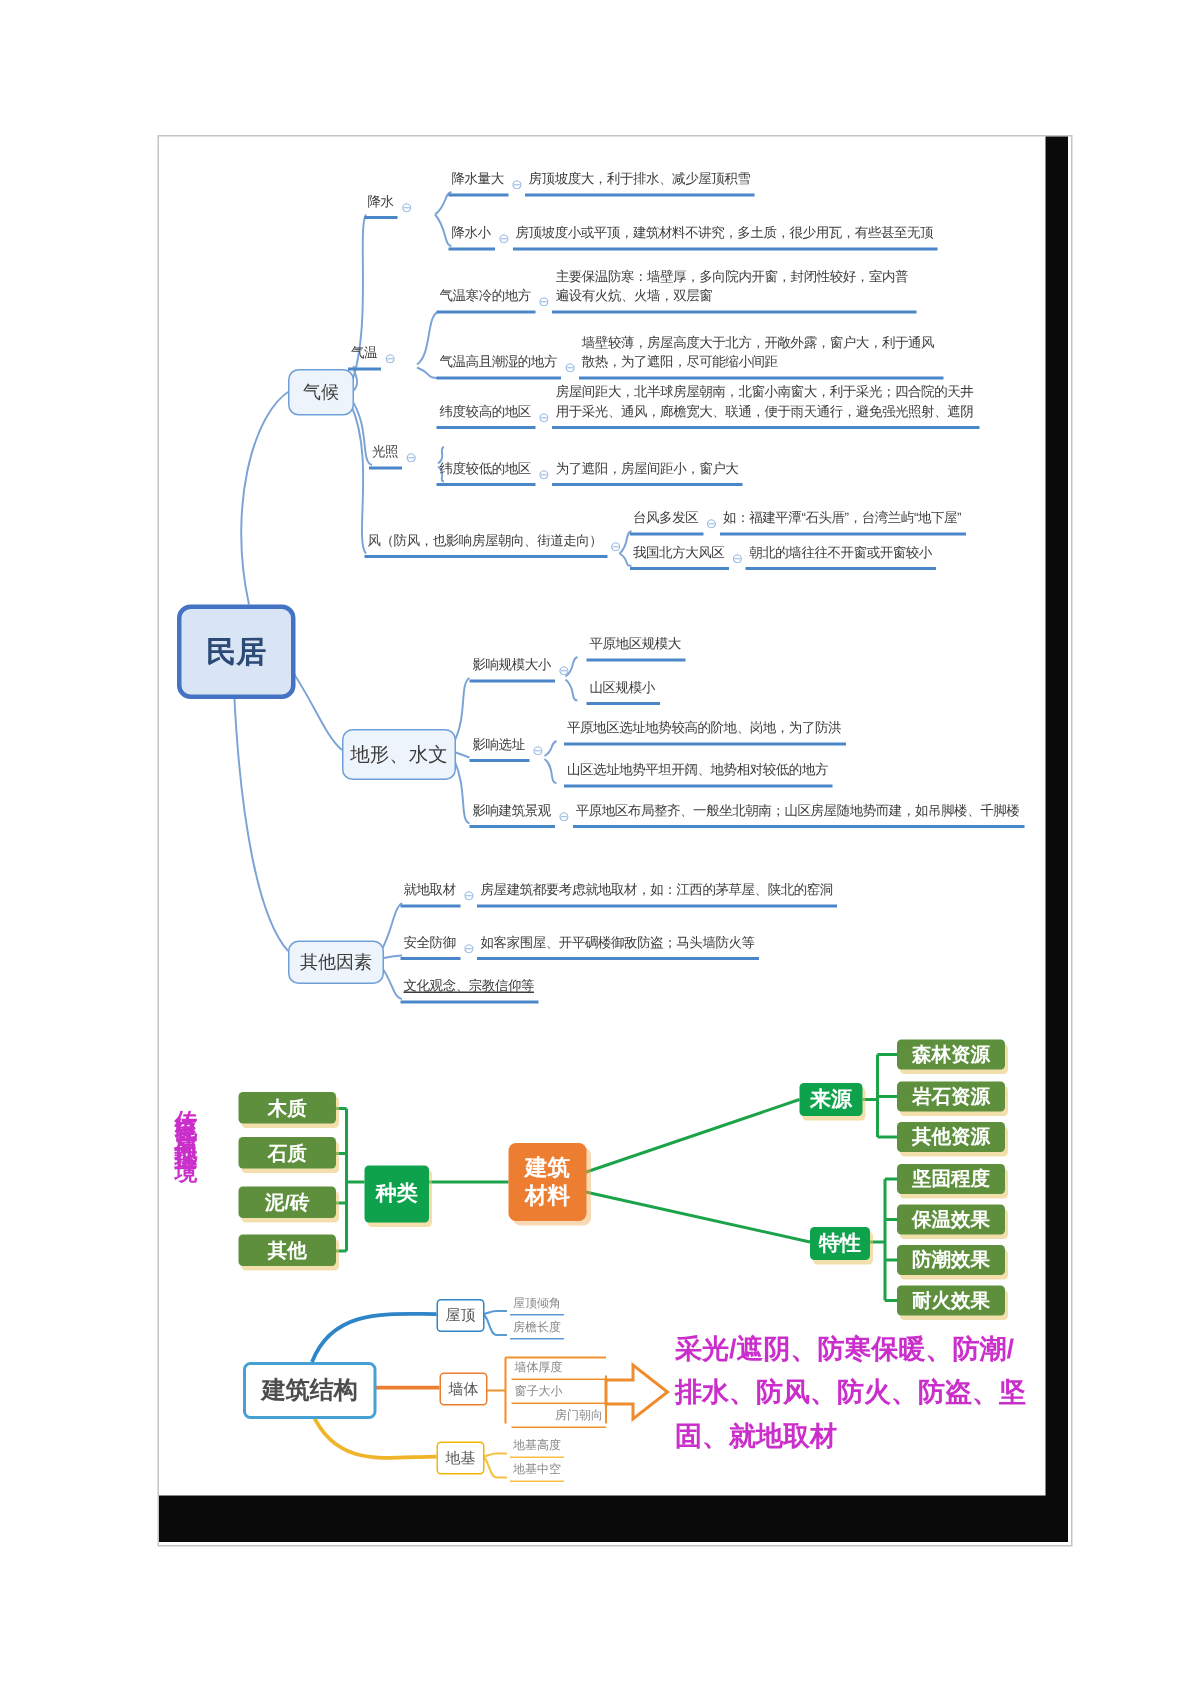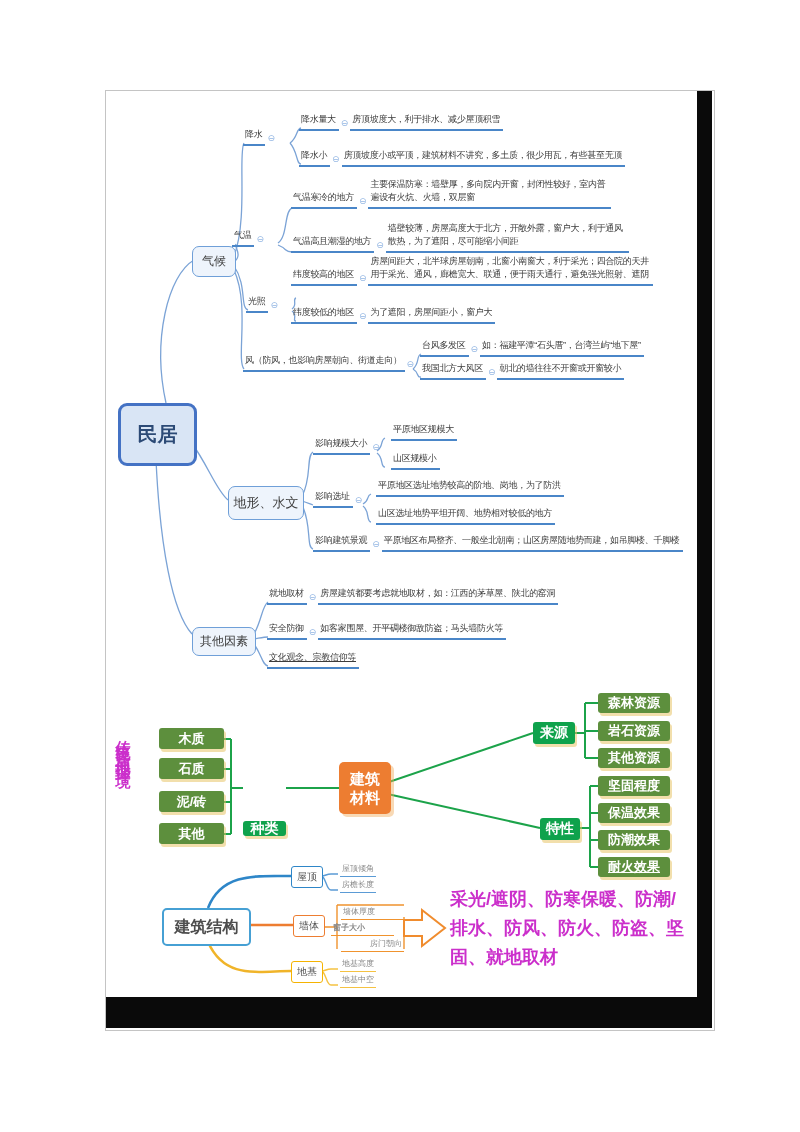"种类" div.gnode { height: 15px -> 38px; margin-top: 44px -> none }
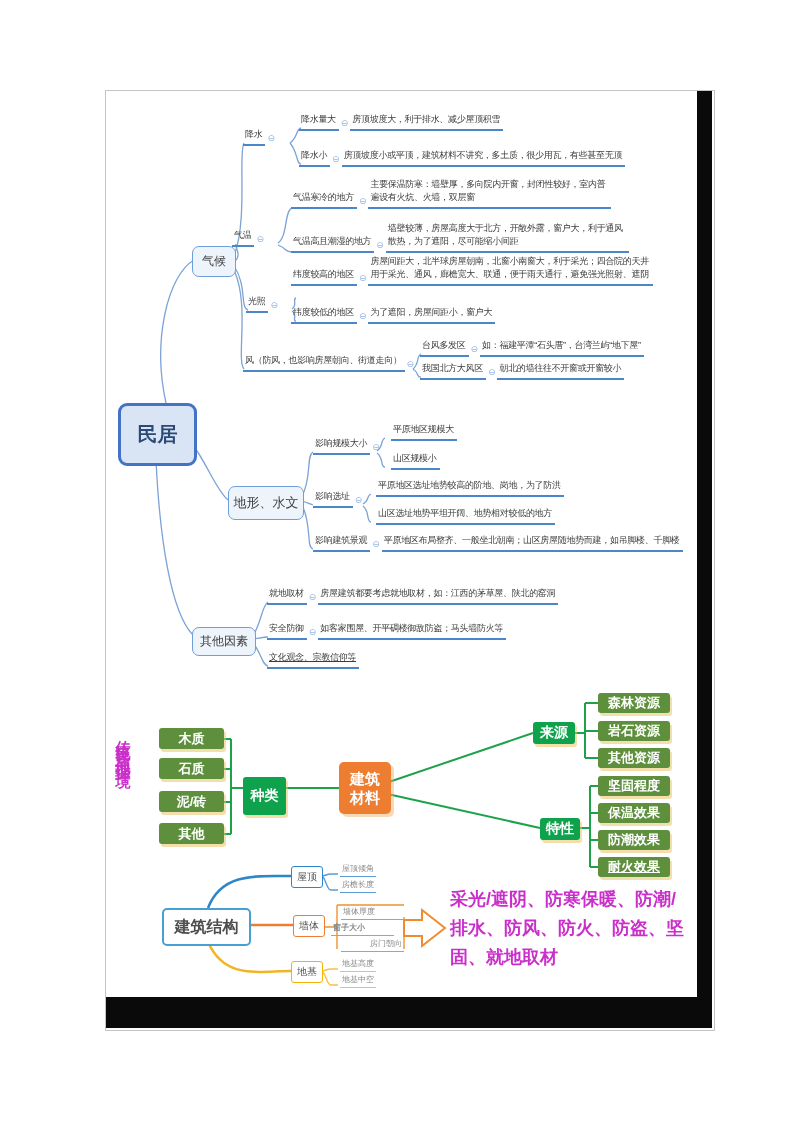"耐火效果" div.gbox { text-decoration: underline -> none }
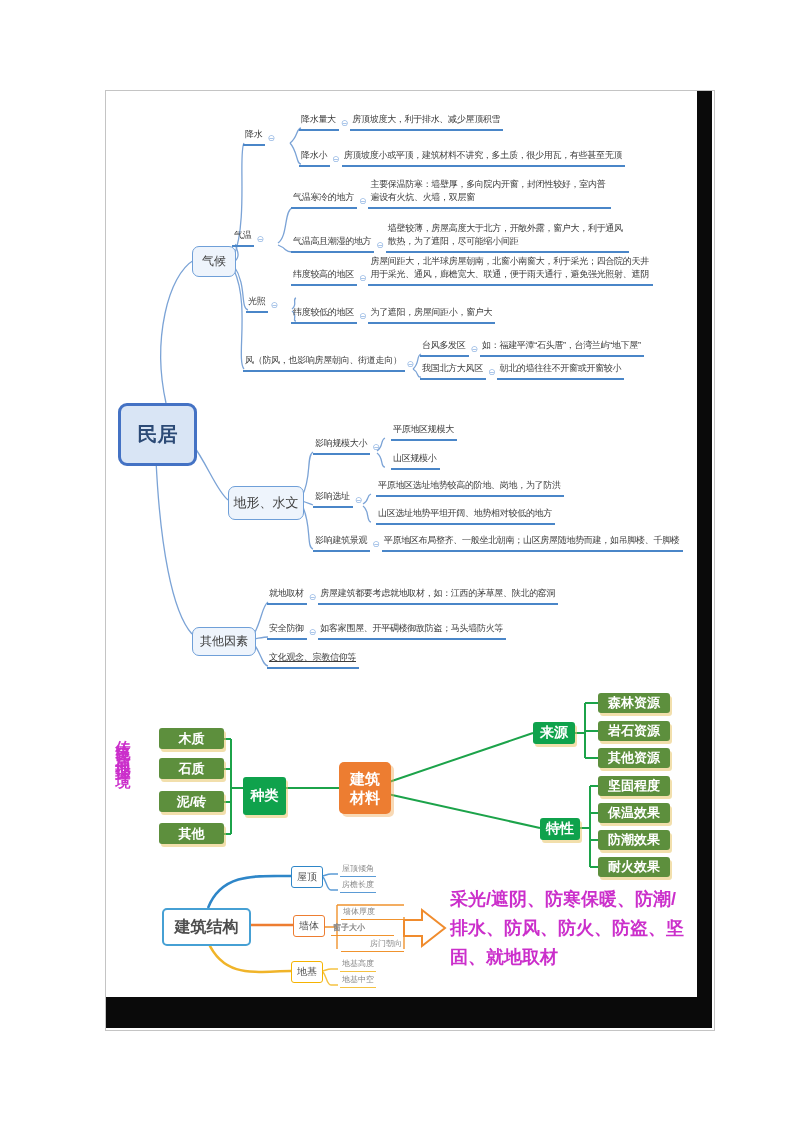"窗子大小" div.mini { font-weight: bold -> none; left: 331px -> 341px }
